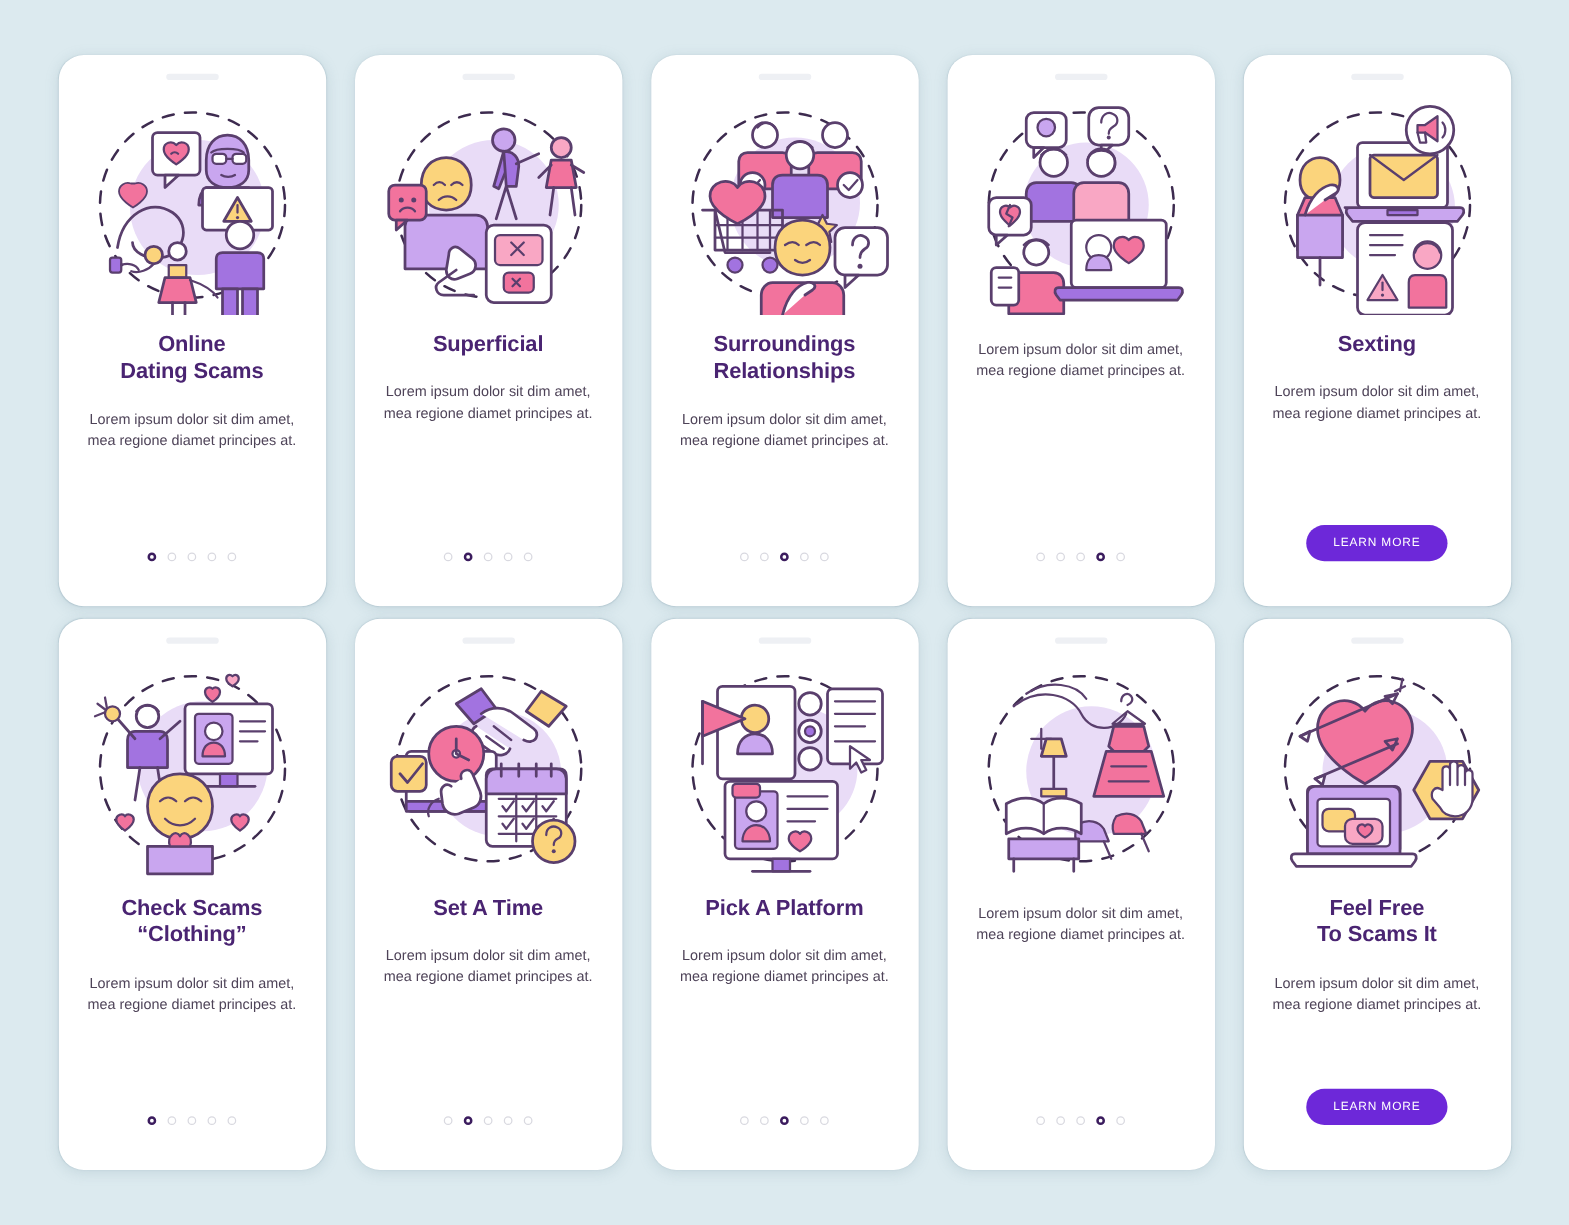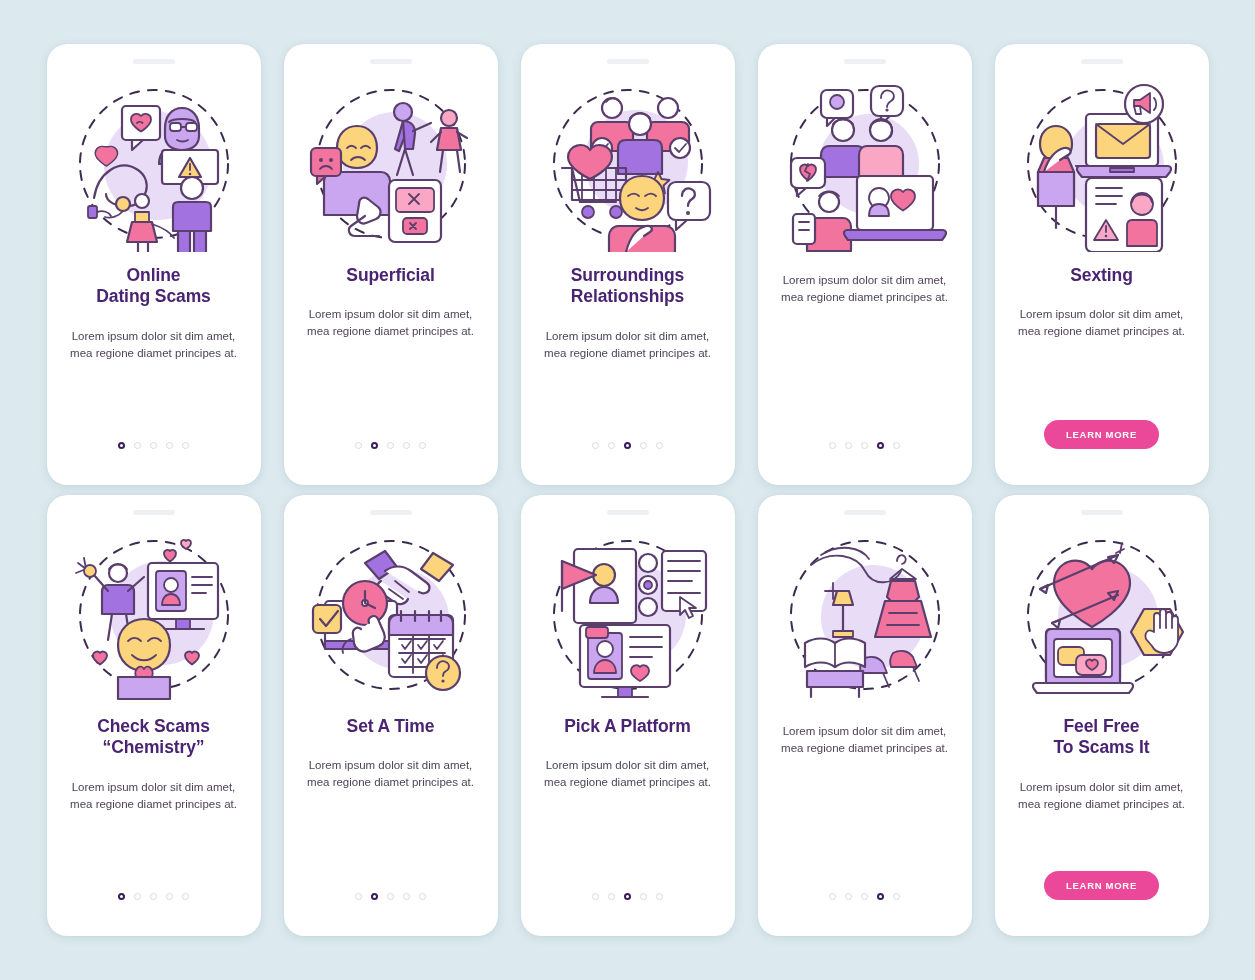"LEARN MORE" .learn-more-btn { background: #ec4899 -> #6d28d9; font-weight: bold -> normal }
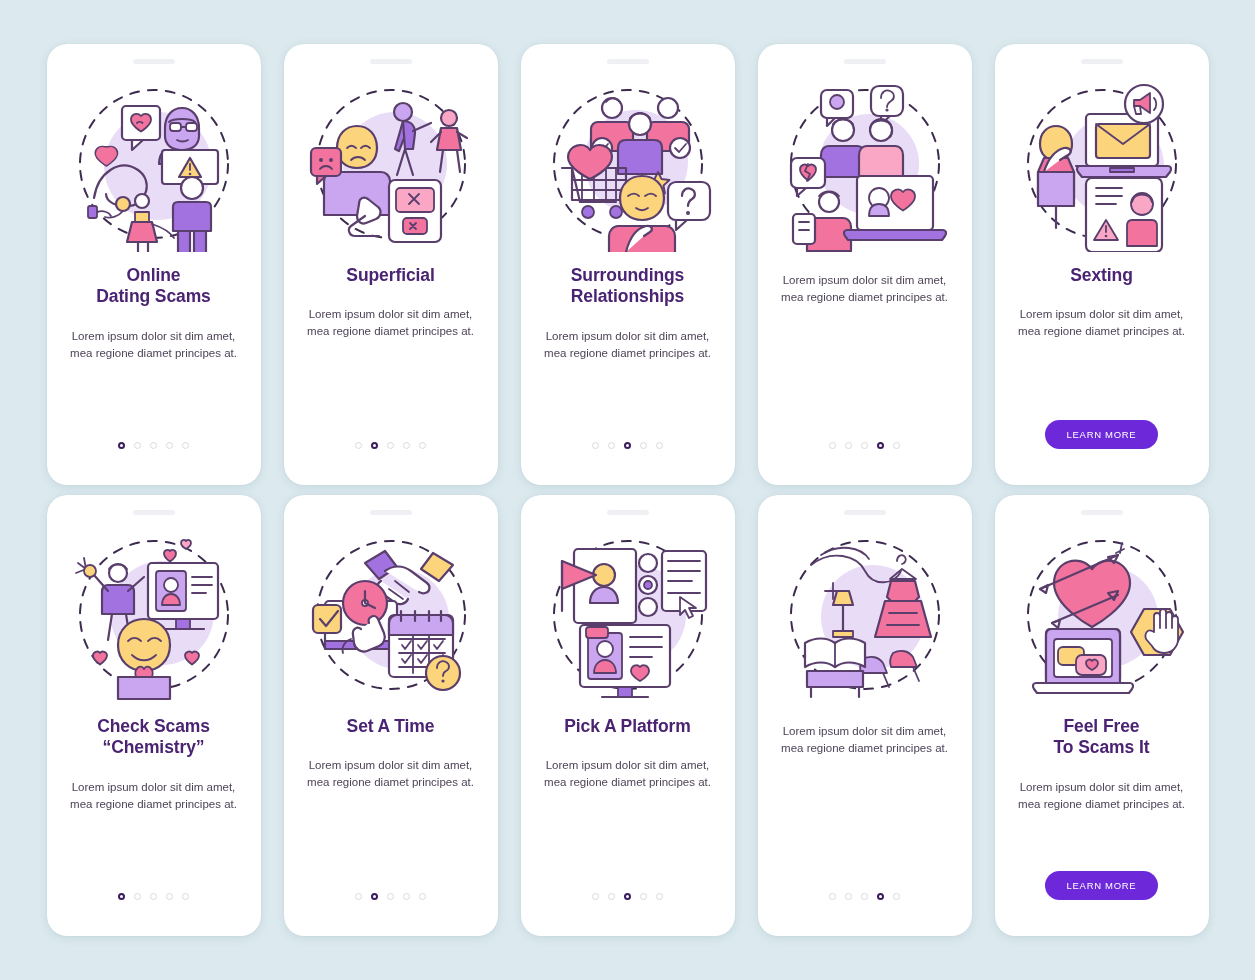"“Chemistry”" span { text: Chemistry -> Clothing }
